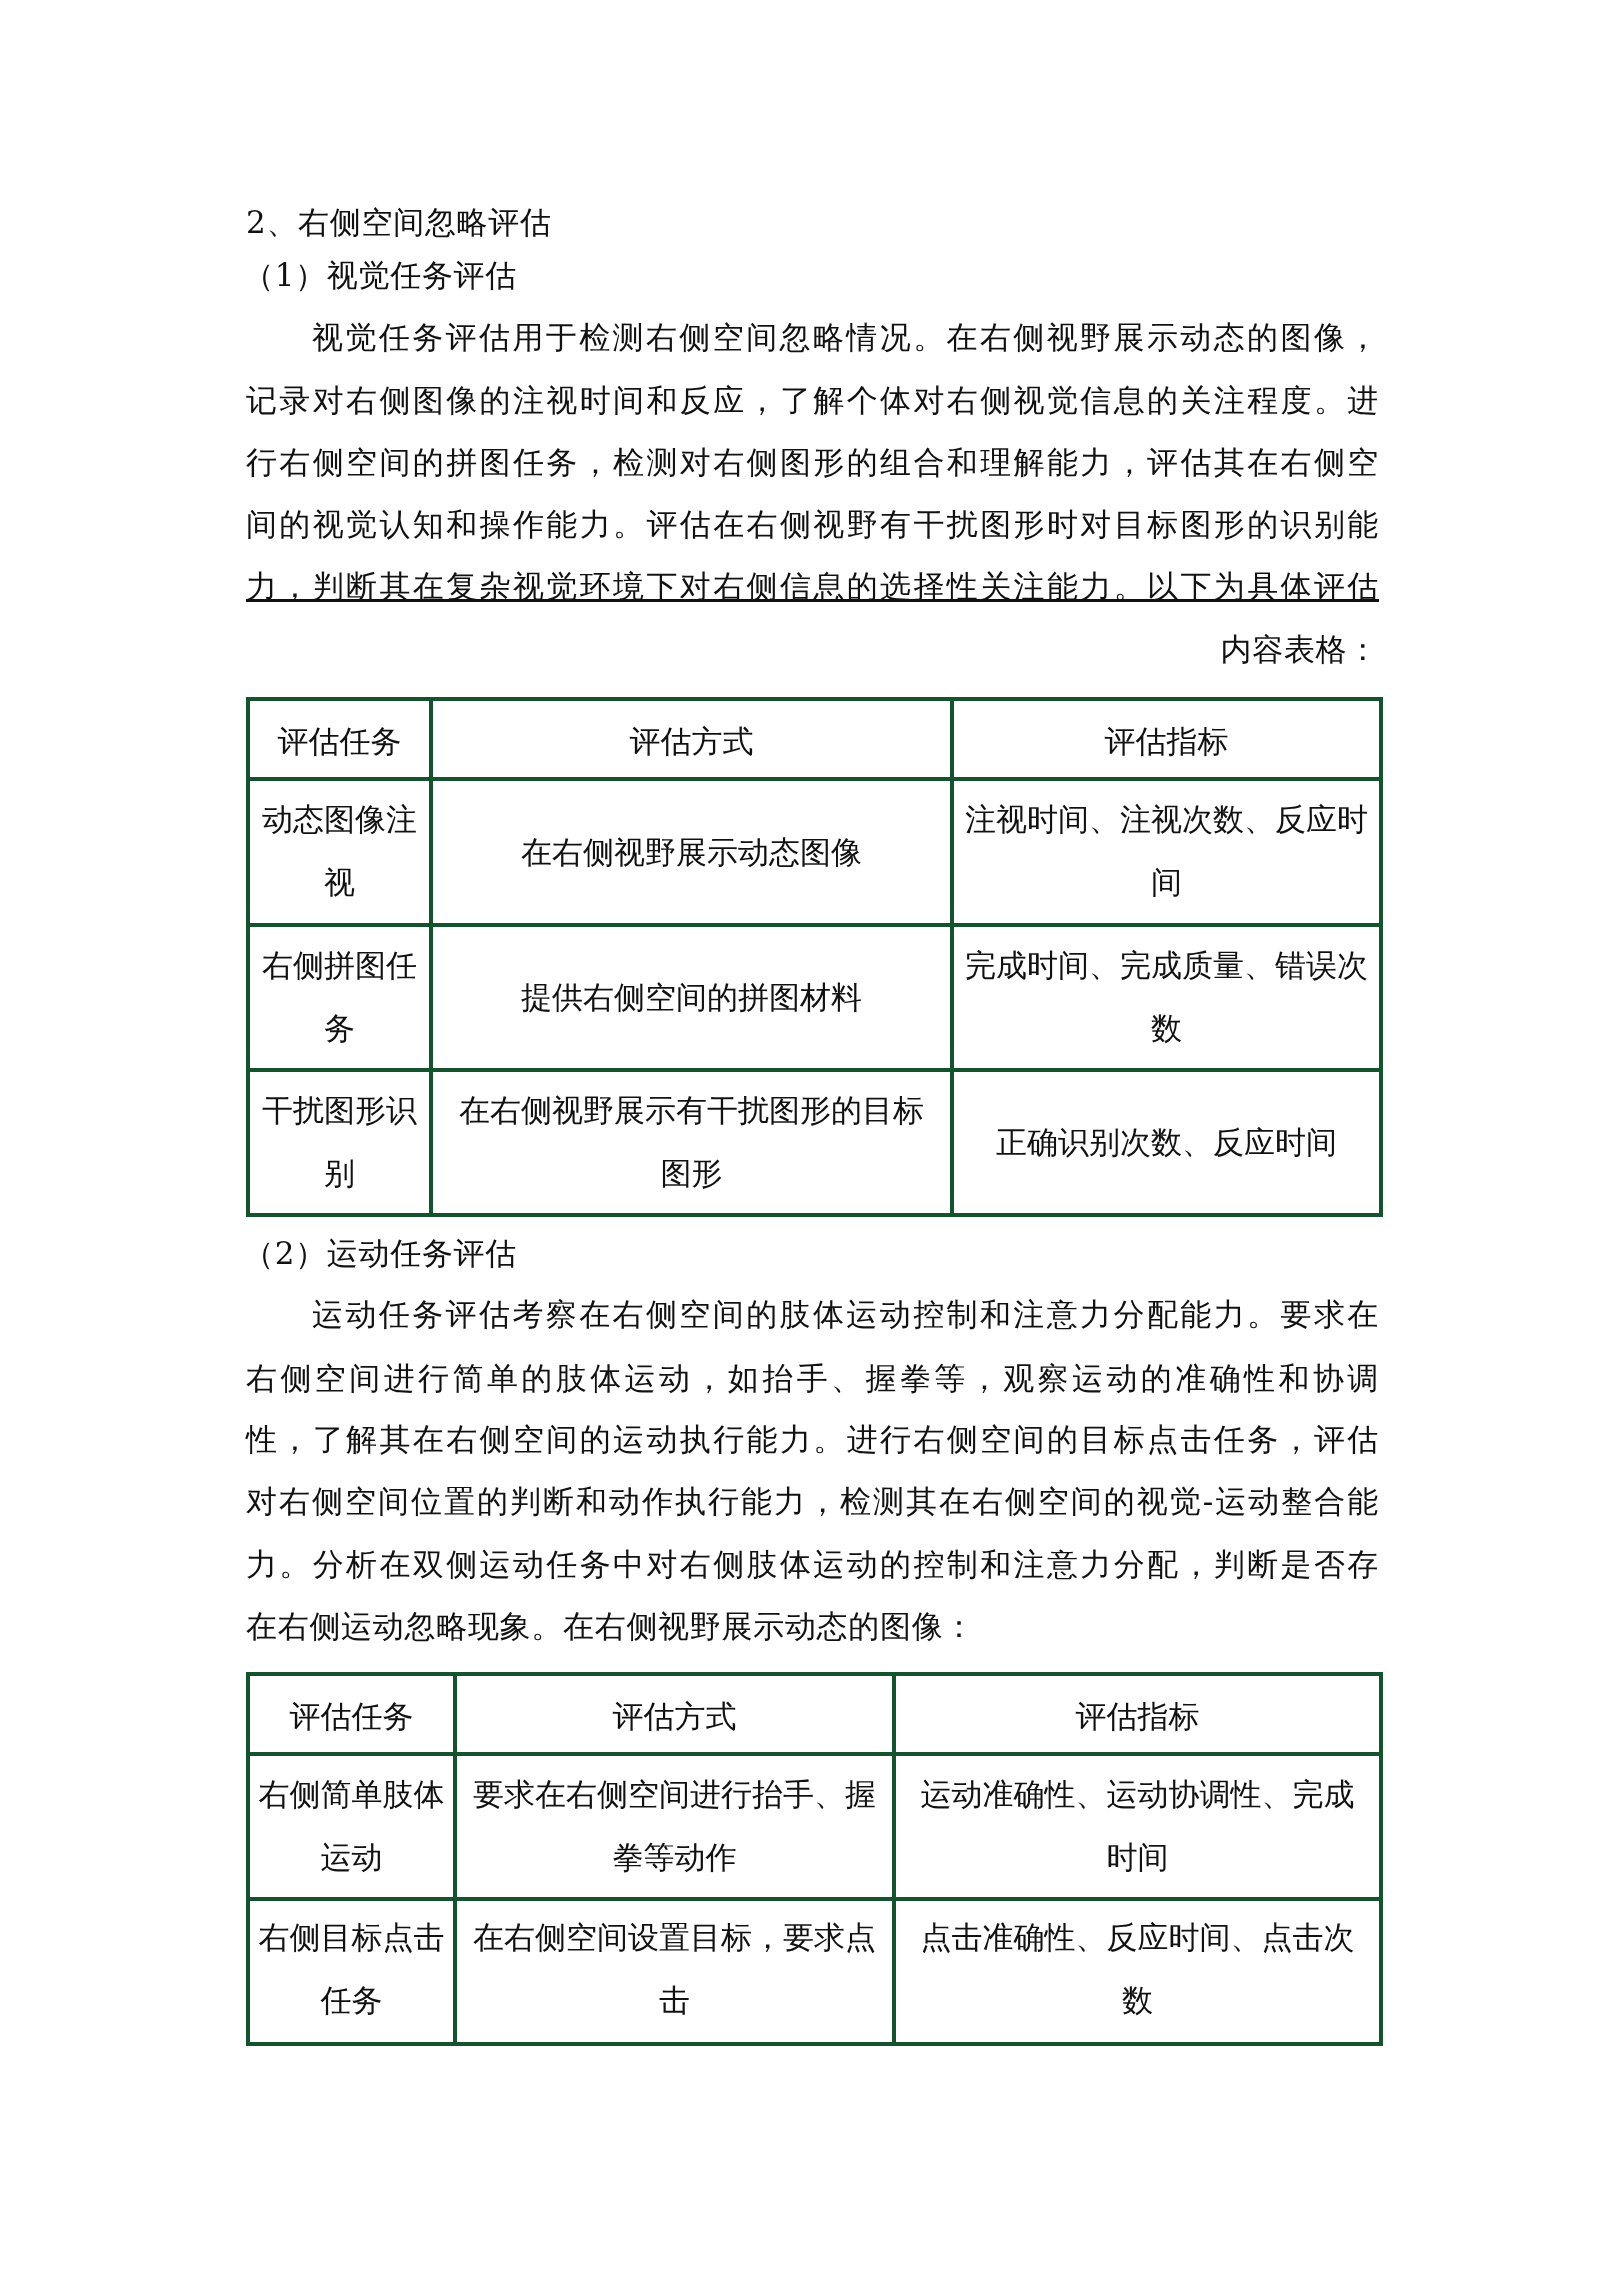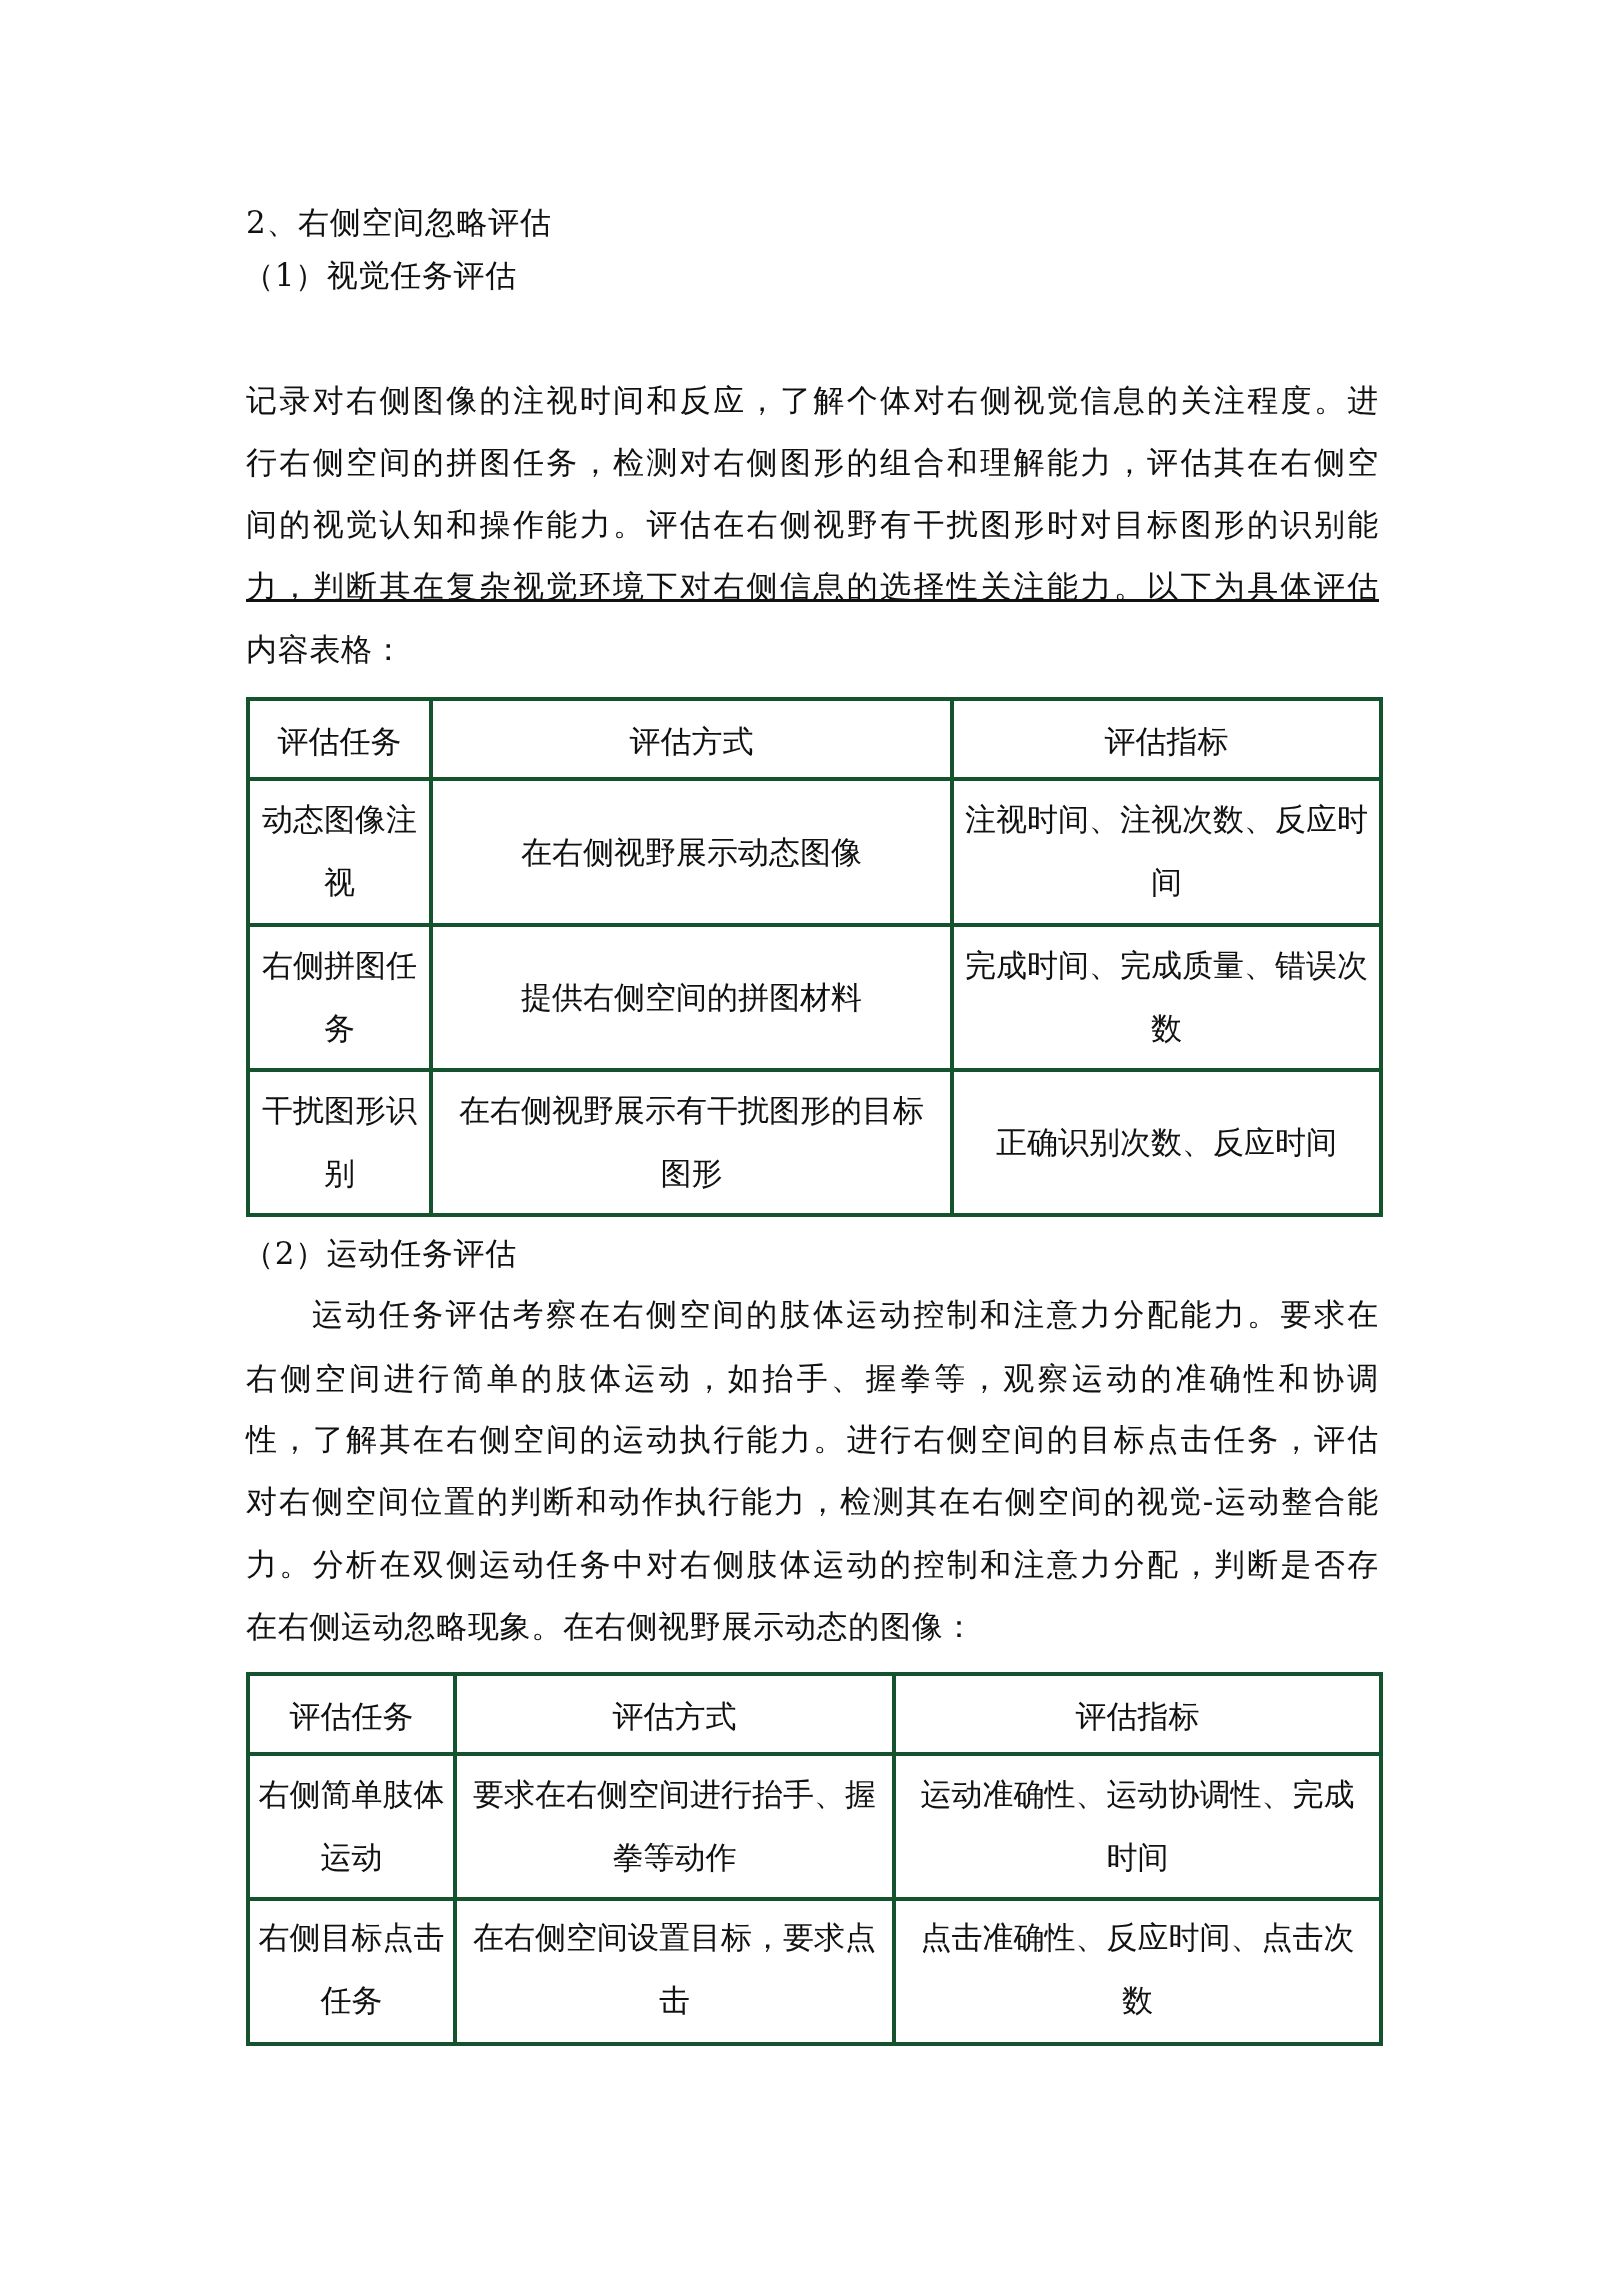"视觉任务评估用于检测右侧空间忽略情况。在右侧视野展示动态的图像，" div.line { html: none -> <div>视觉任务评估用于检测右侧空间忽略情况。在右侧视野展示动态的图像，</div> }
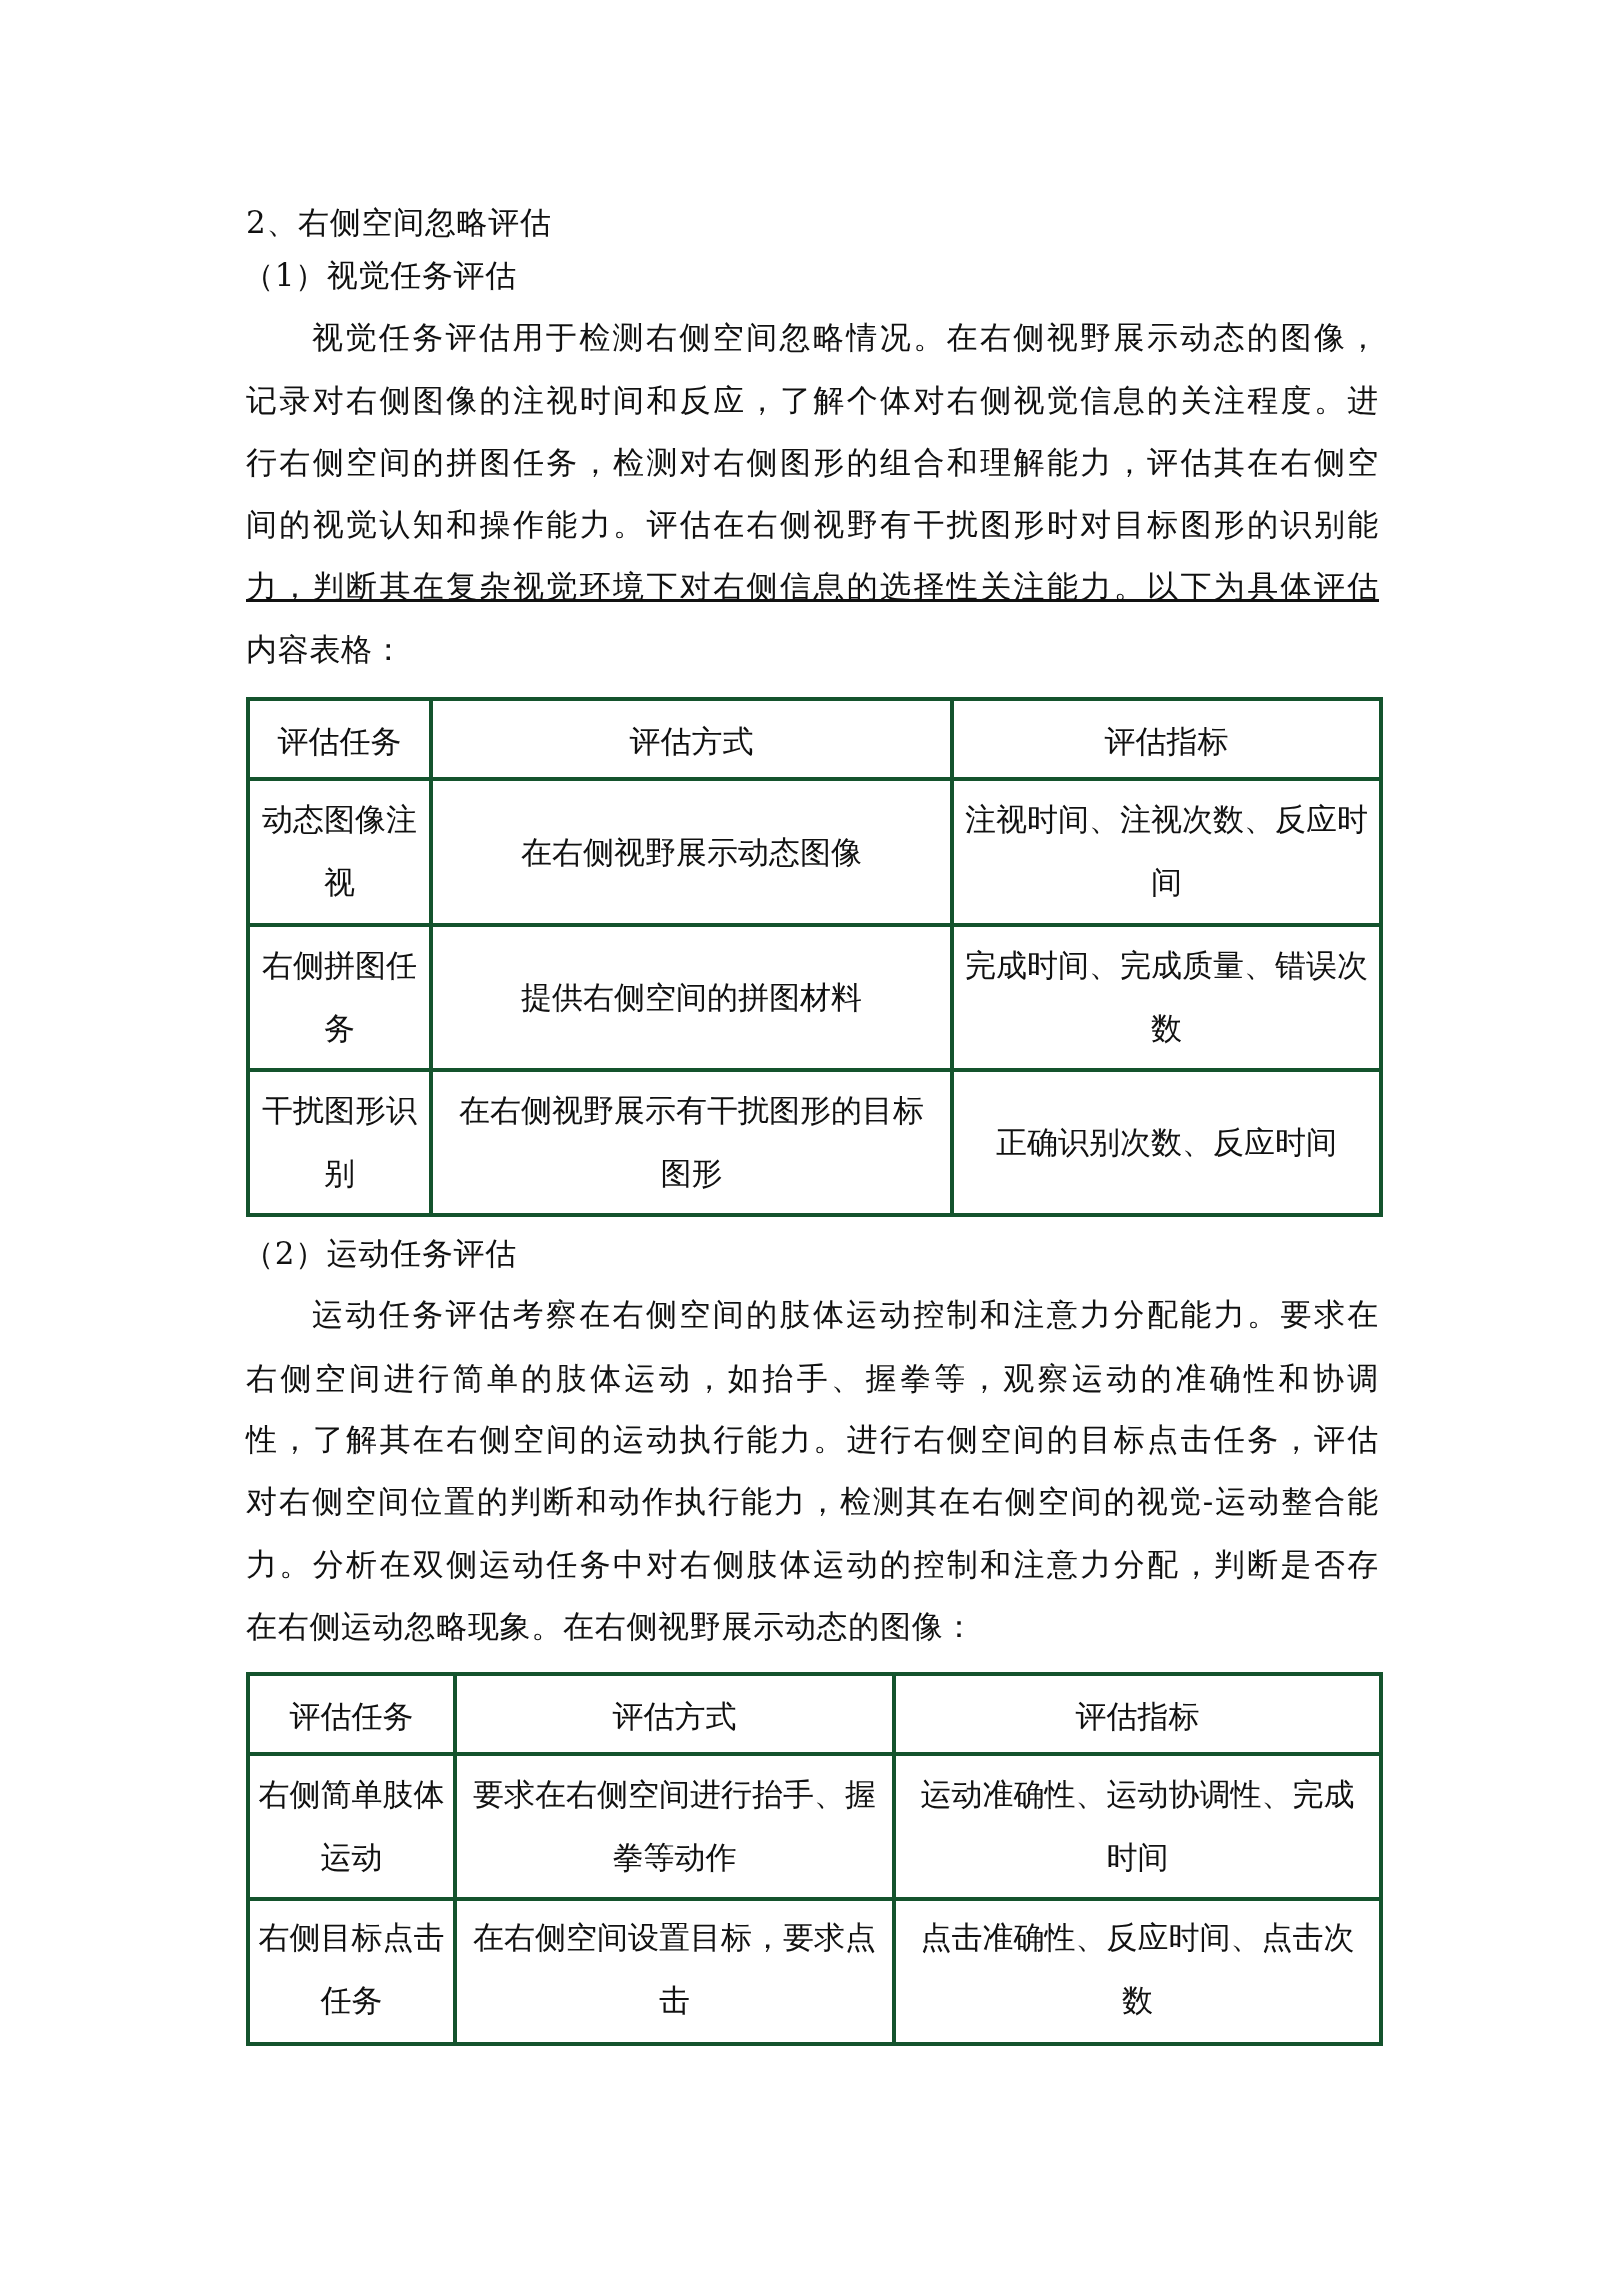"内容表格：" div.line { text-align: none -> right }
